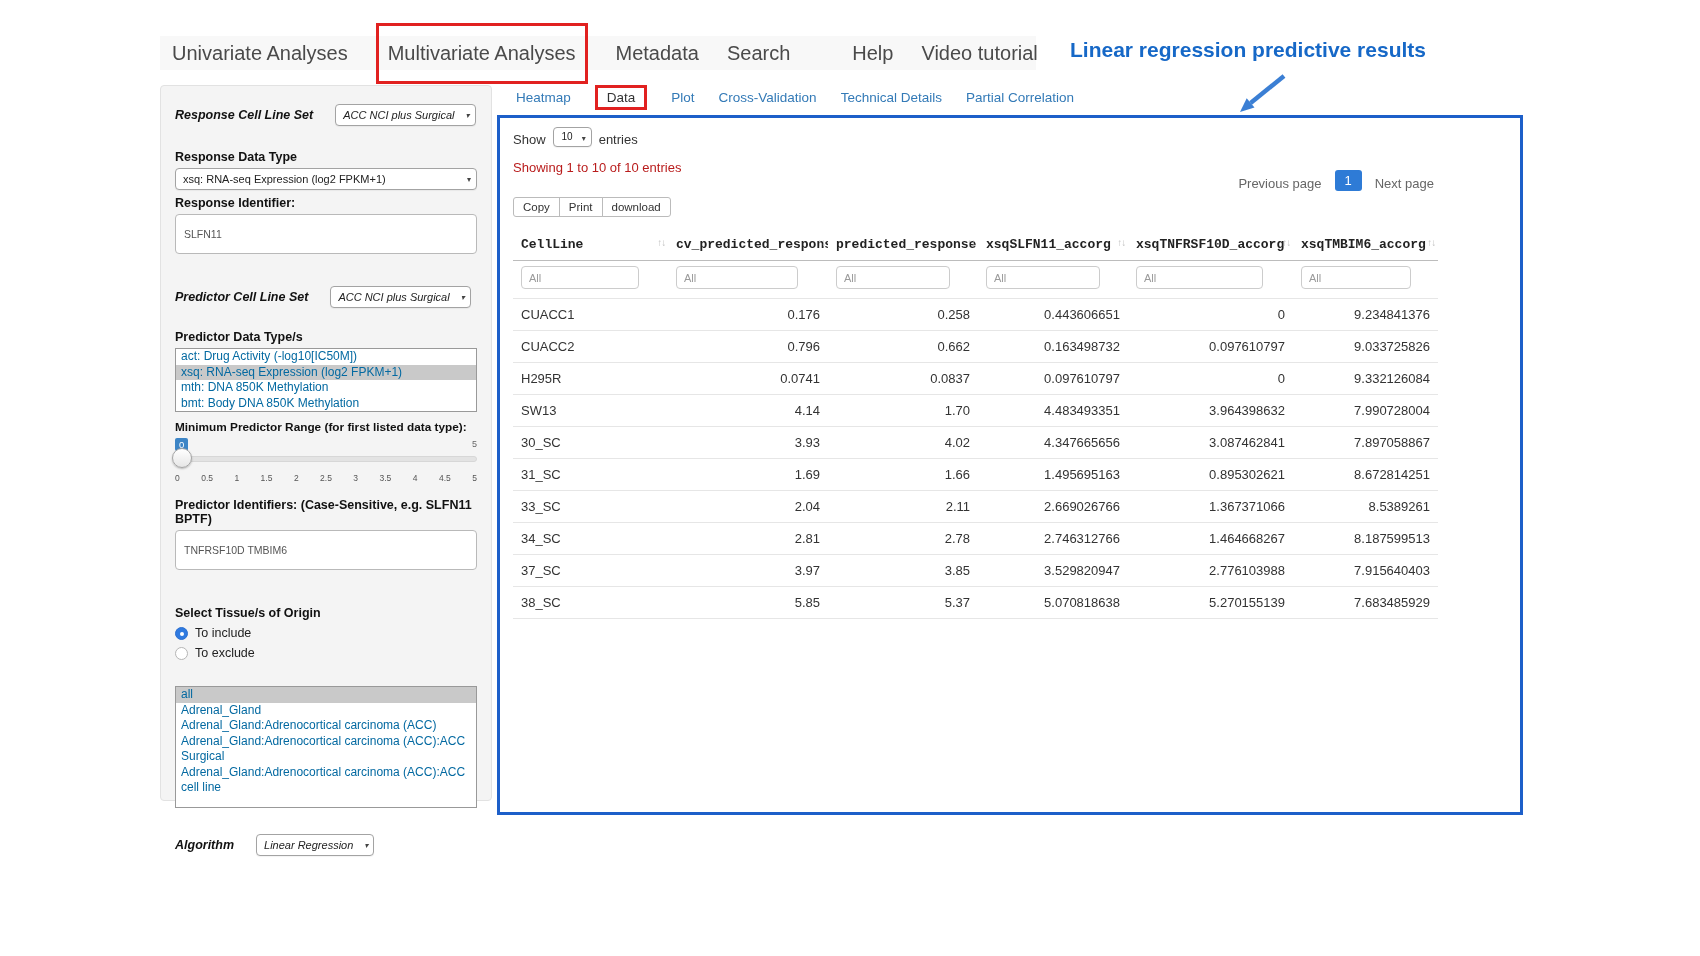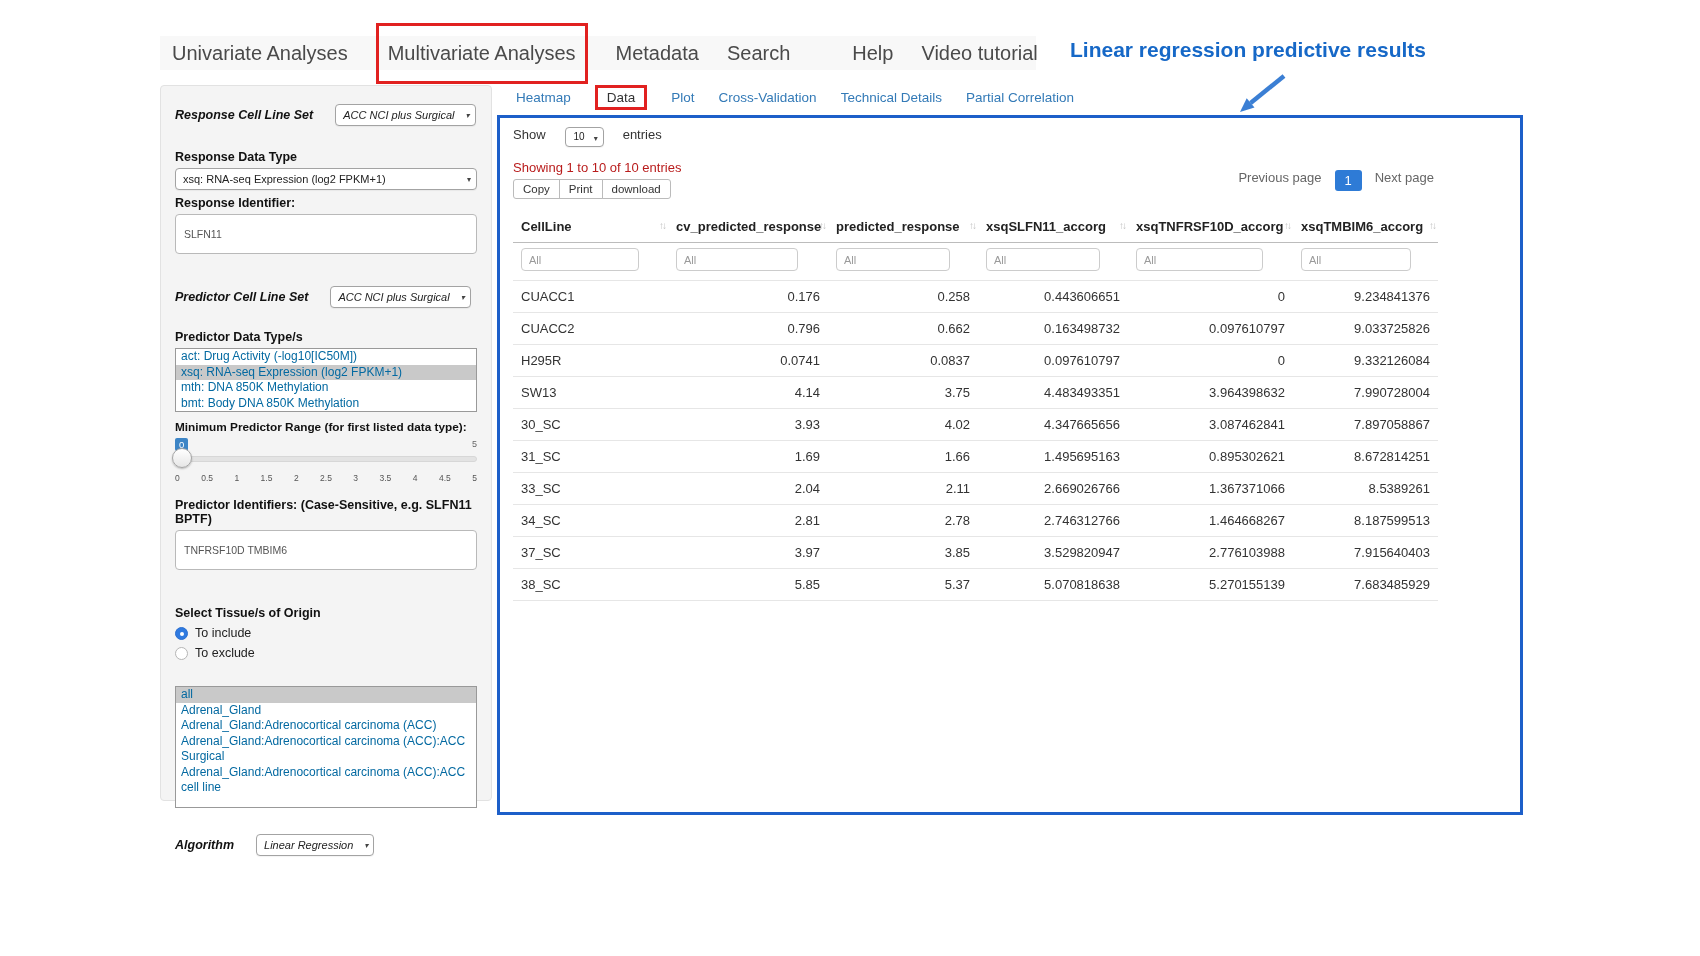"Show" .show-row { align-items: flex-start -> flex-end; gap: 19px -> 7px }
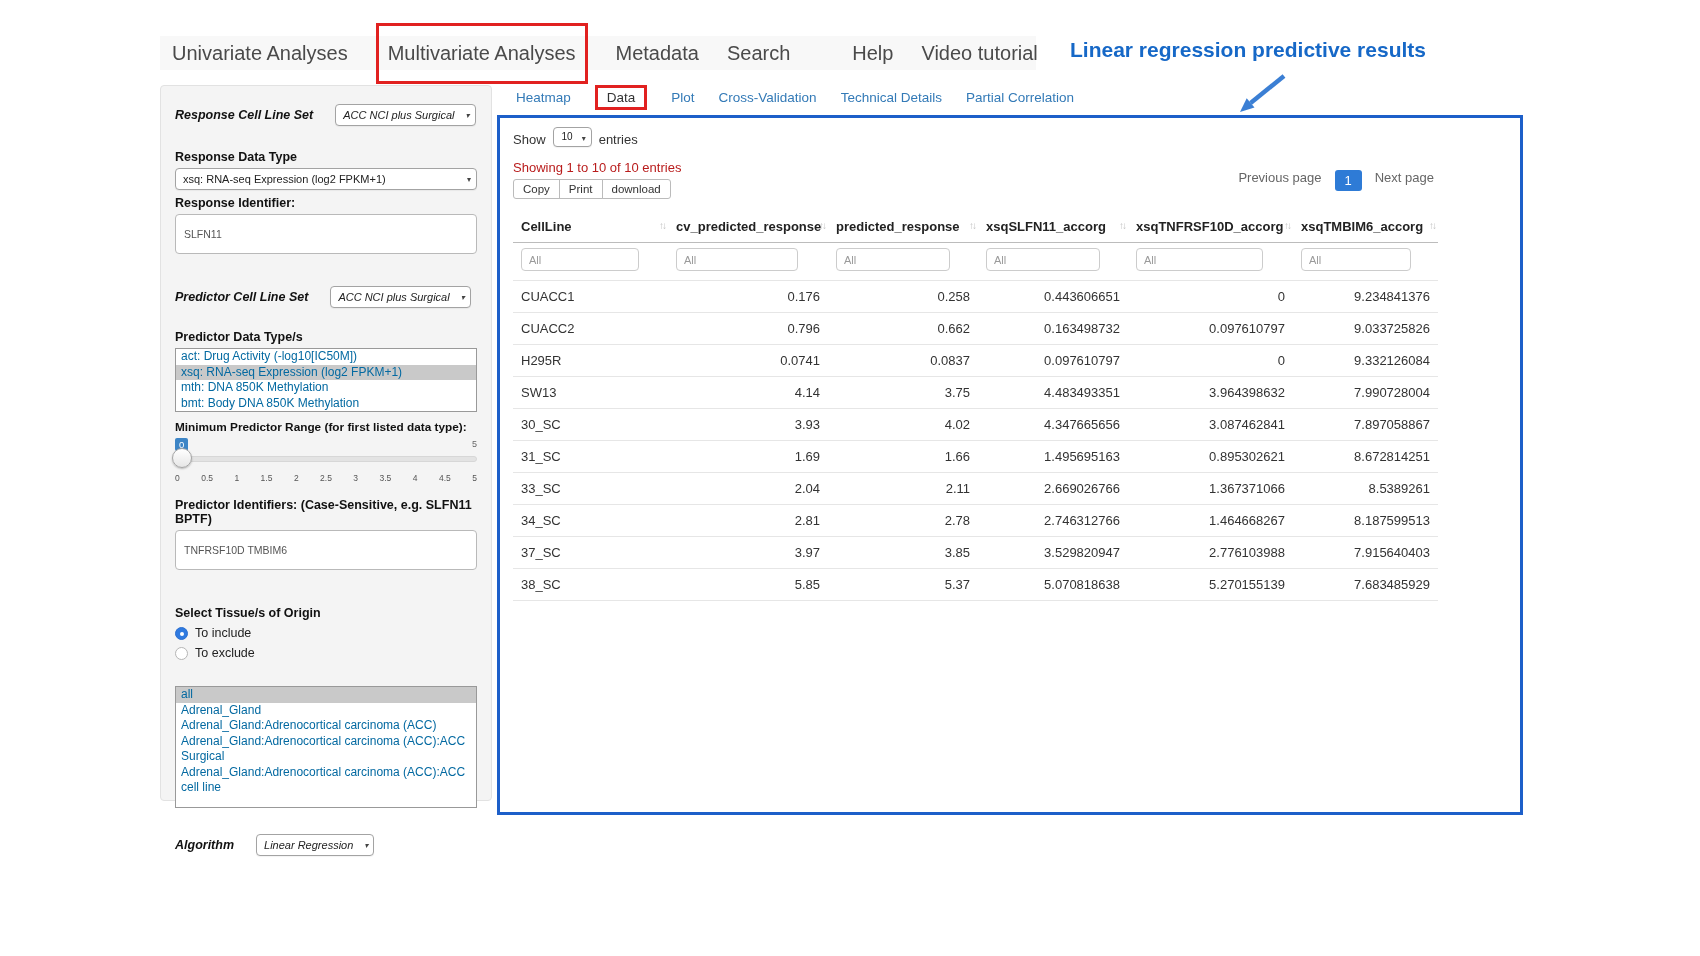"Previous page" .pagination { align-items: flex-start -> flex-end }
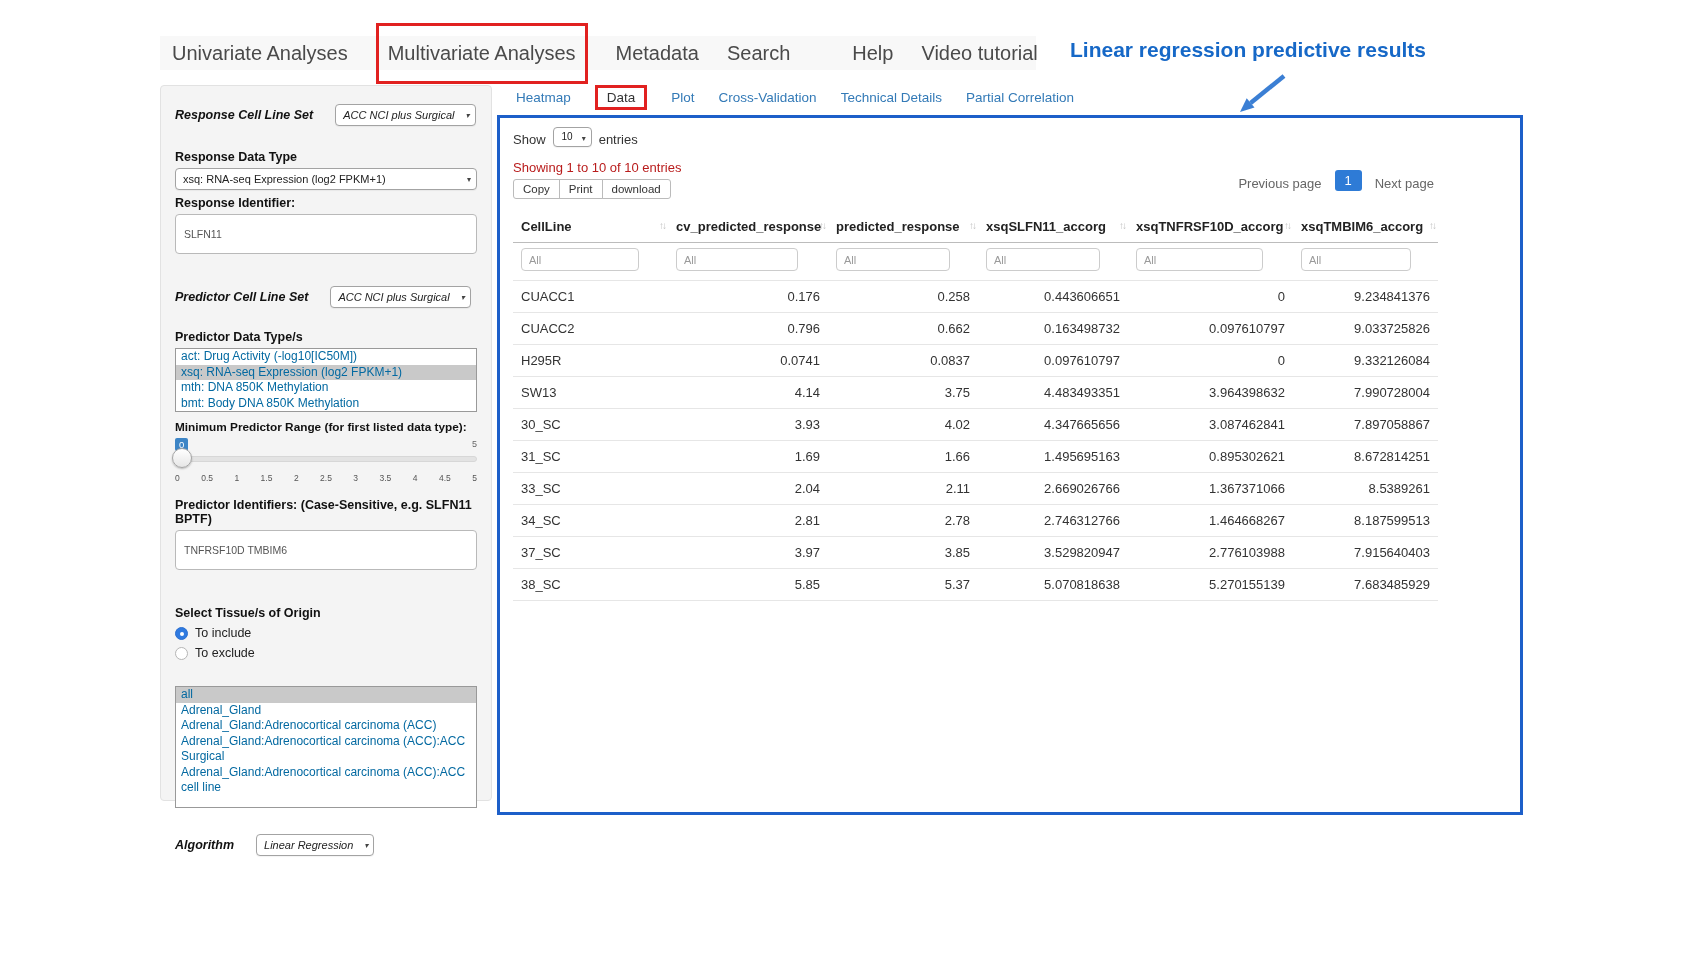"Copy" .btn-group { margin-top: 4px -> 22px }
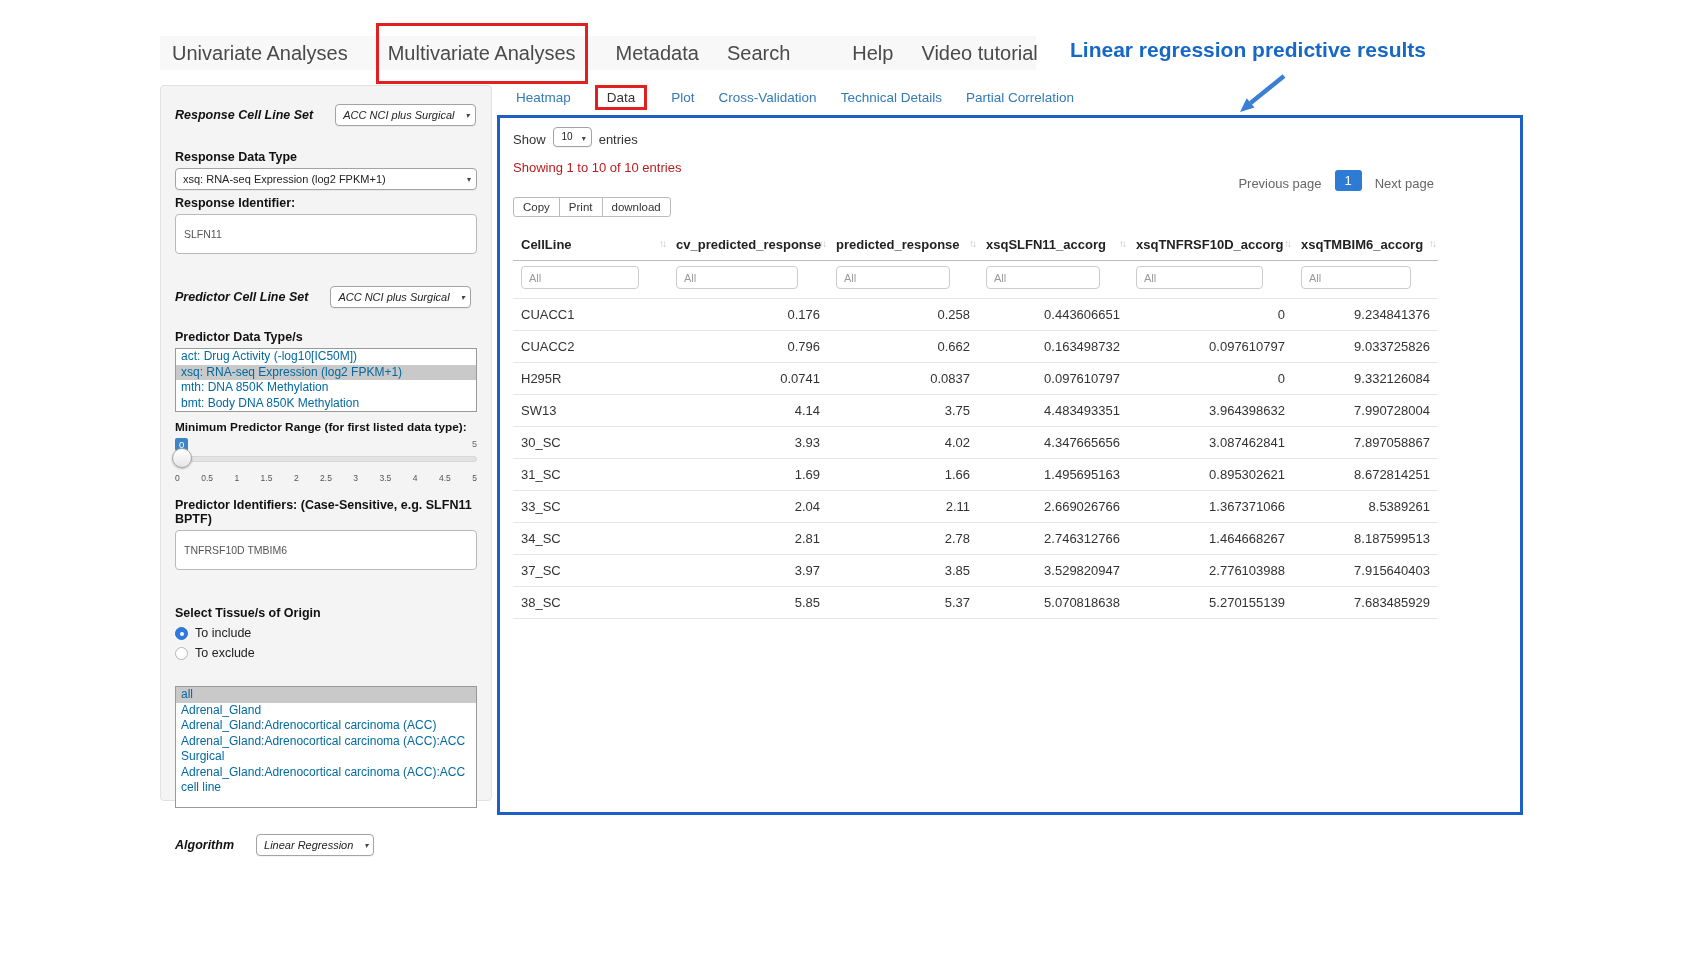"CellLine" .data-table th { font-family: none -> Liberation Mono, monospace }
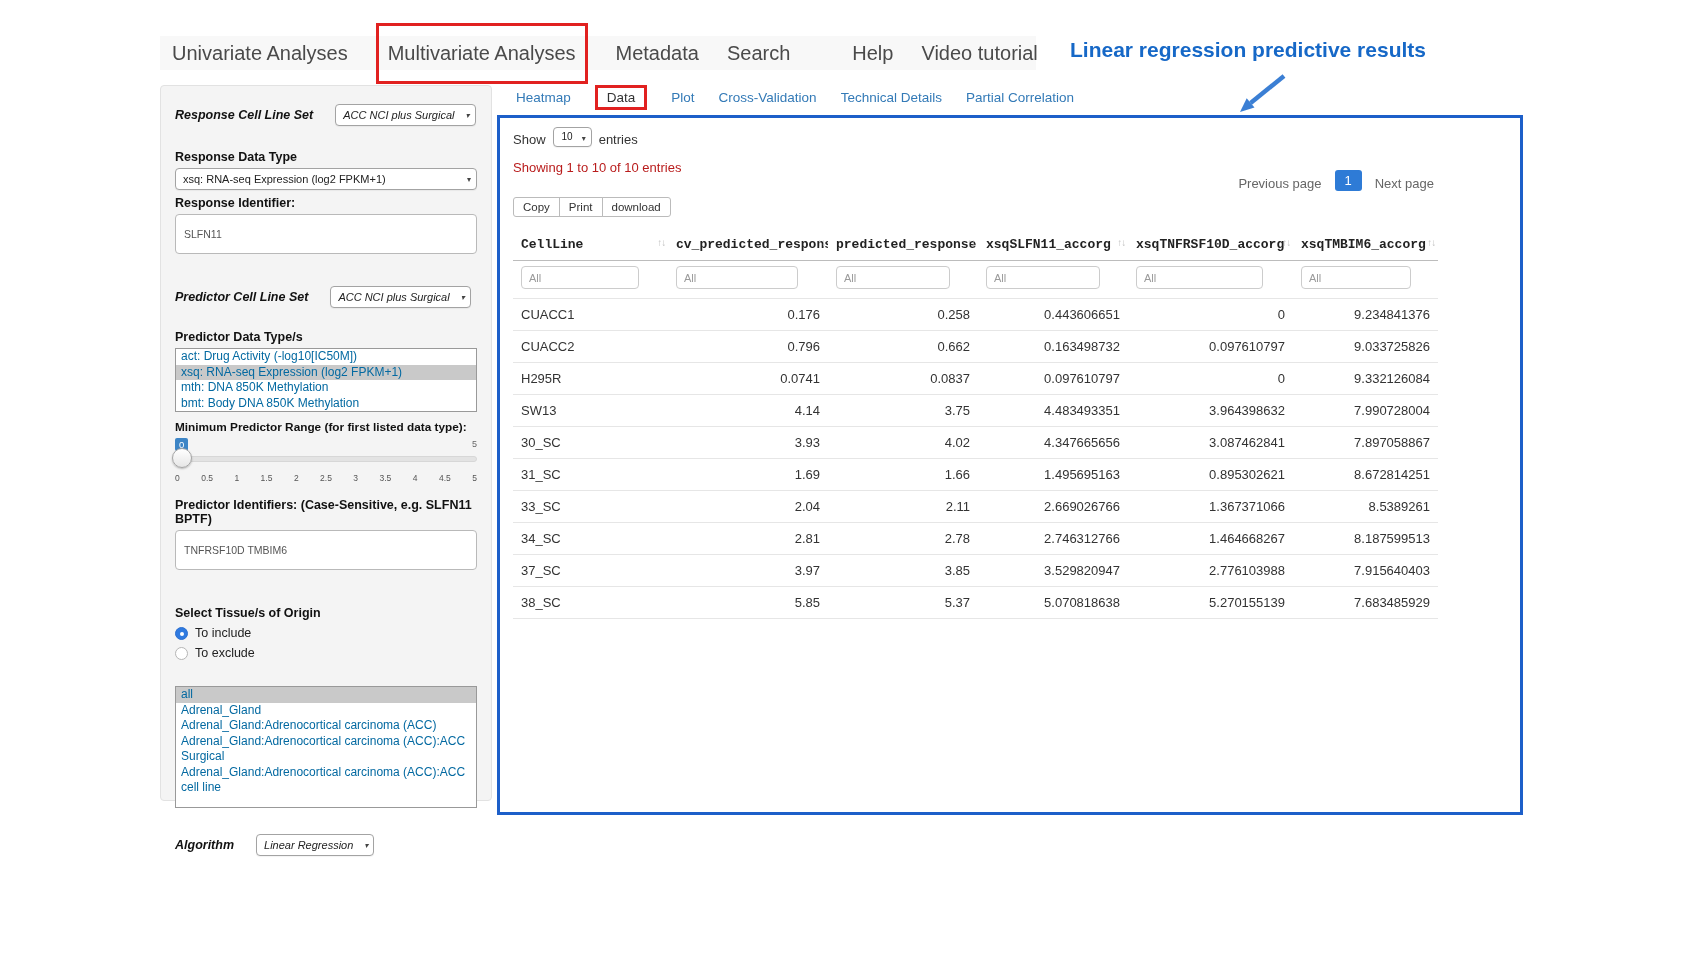"3.75" td.num { text: 3.75 -> 1.70 }
